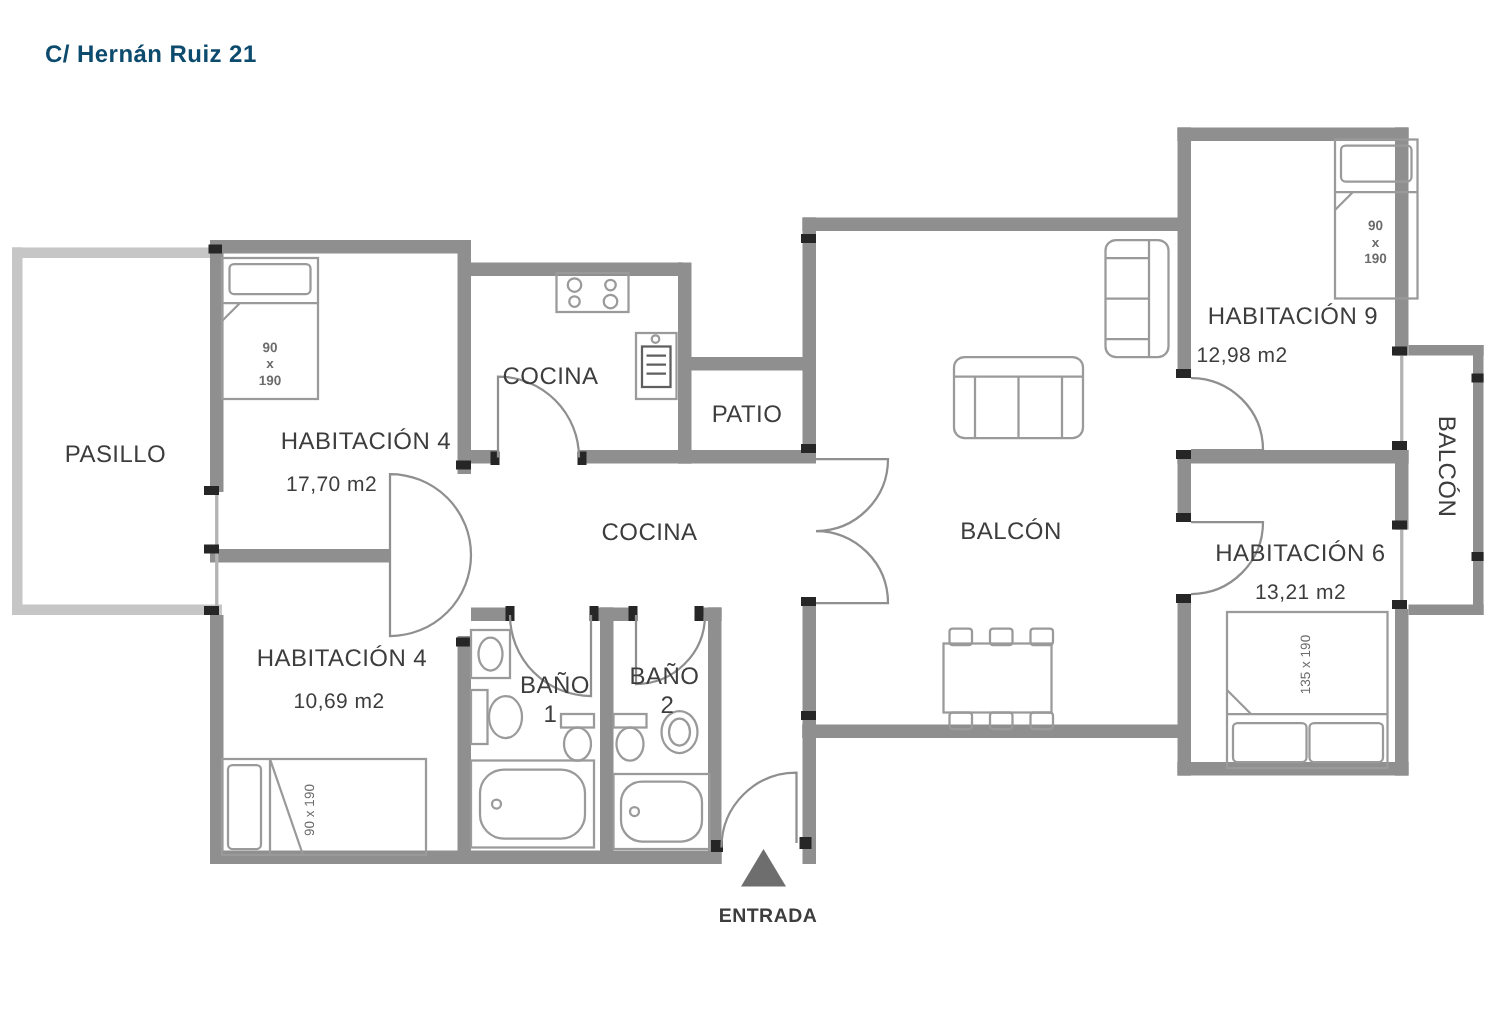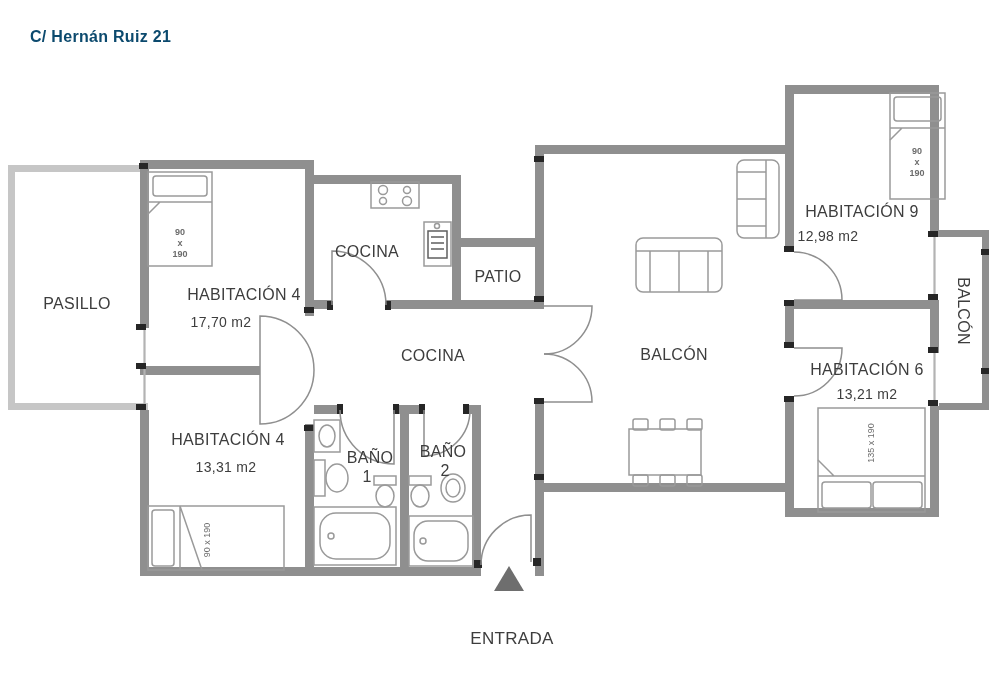"13,31 m2" div.label { text: 13,31 -> 10,69 }
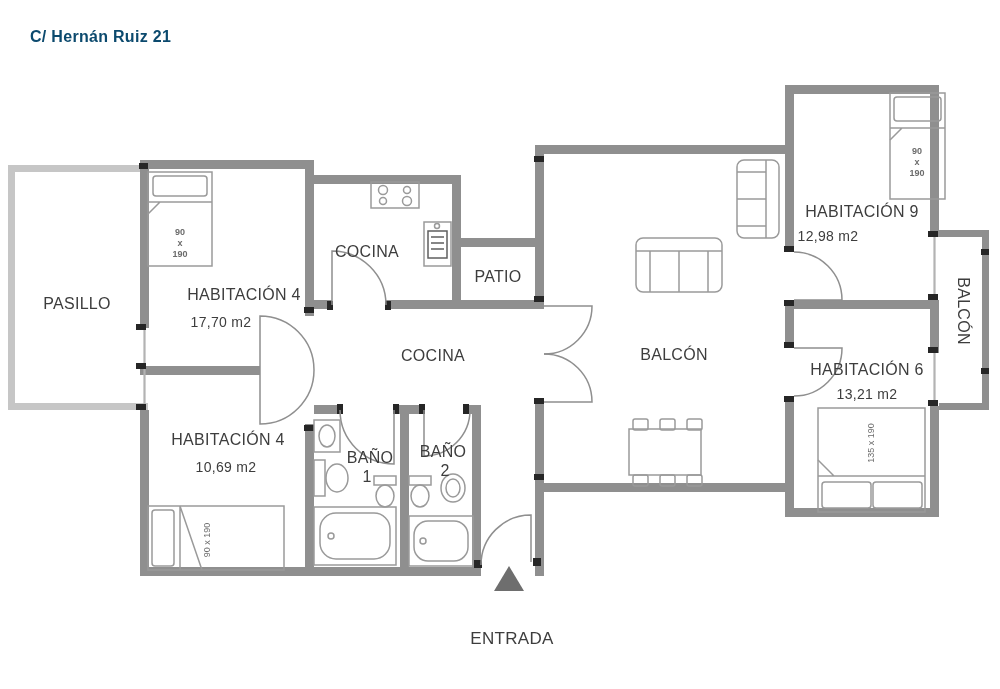"ENTRADA" .entrada { font-size: 17px -> 13px; font-weight: 400 -> 700; margin-top: 29px -> none }
